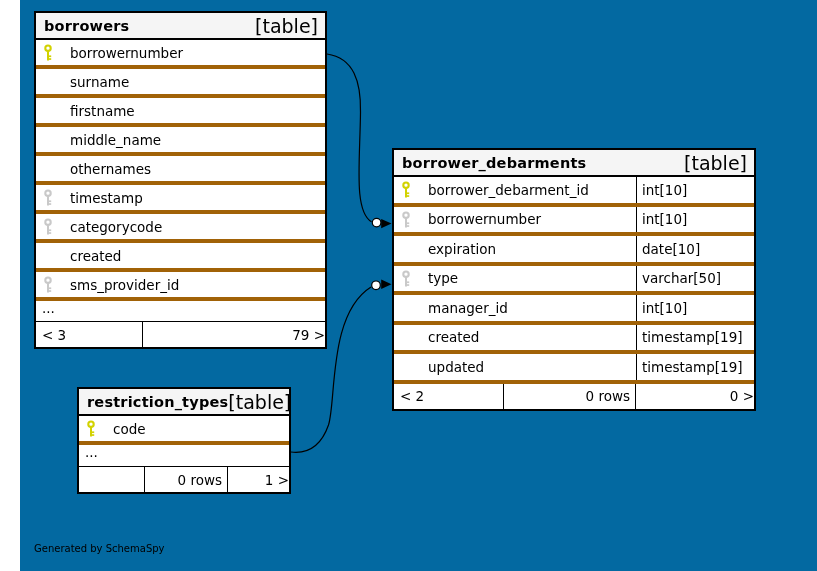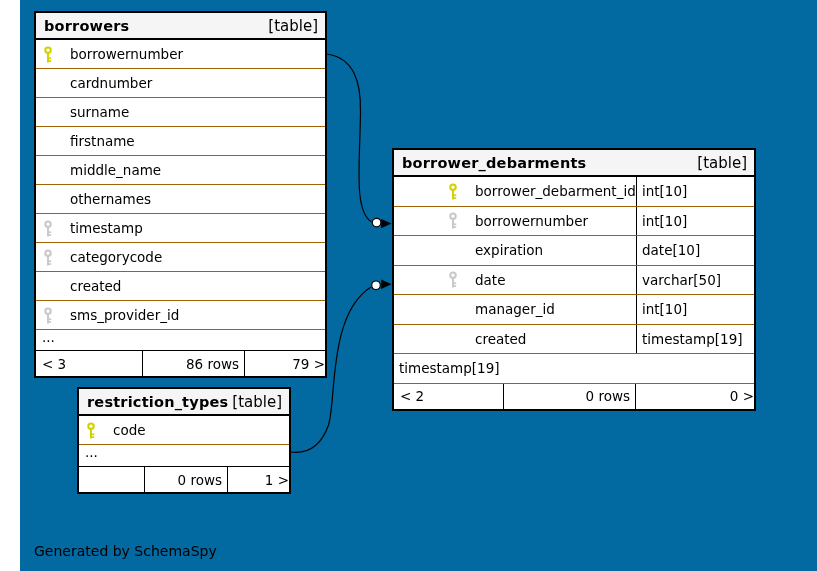"[table]" .hdr .tag { font-size: 15px -> 19px }
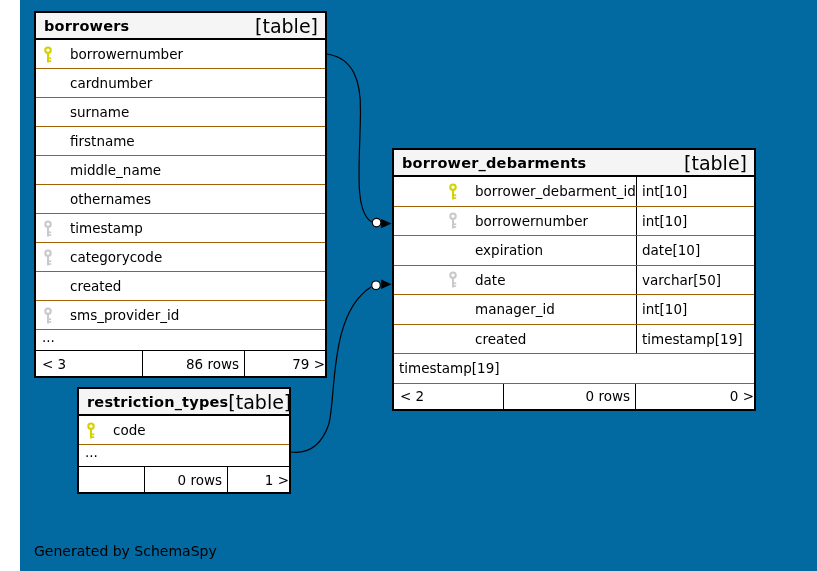"borrowernumber" .col-row { border-bottom: 1px solid #a16207 -> 4px solid #a16207 }
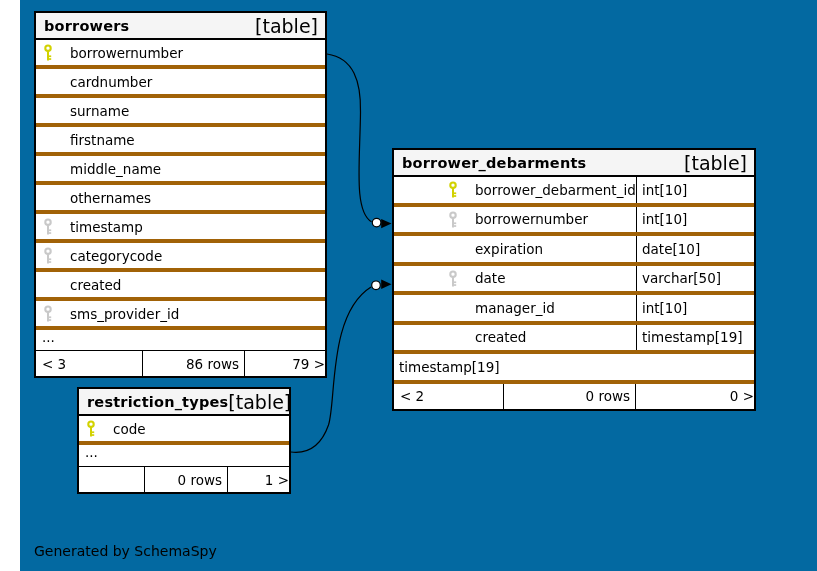"cardnumber" div.col-row { html: <div> <span> <svg> <circle></circle> <rect></rect> <rect></rect> <rect></rect> </svg> </span> <span>cardnumber</span> </div> -> none }
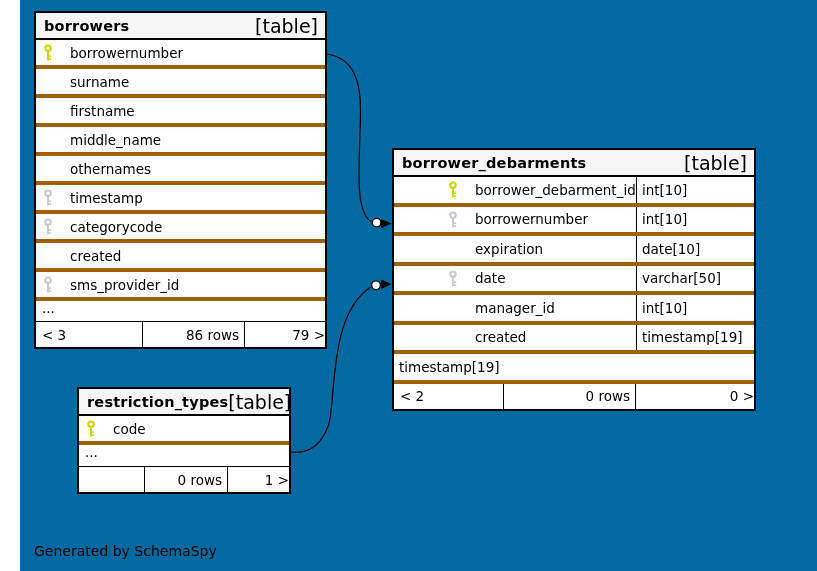"borrower_debarment_id" .name-part { padding-left: 47px -> none }
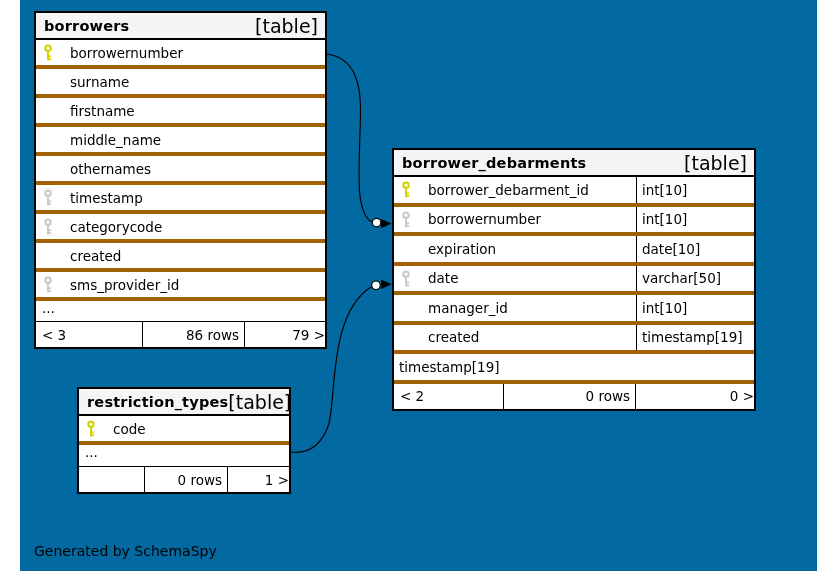"date" span.col-name { text: date -> type }
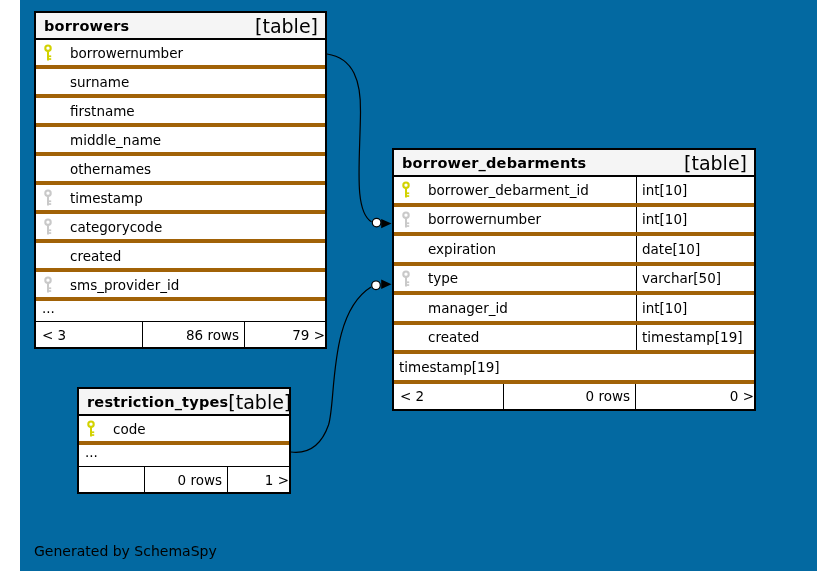"86 rows" span.cell { html: <span>86 rows</span> -> none }
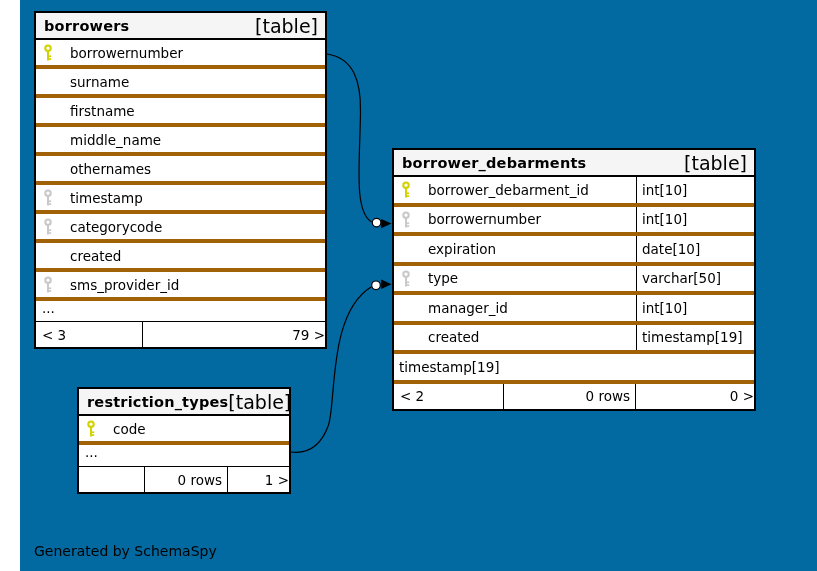"updated" span.name-part { html: none -> <span> <span> <svg> <circle></circle> <rect></rect> <rect></rect> <rect></rect> </svg> </span> <span>updated</span> </span> }
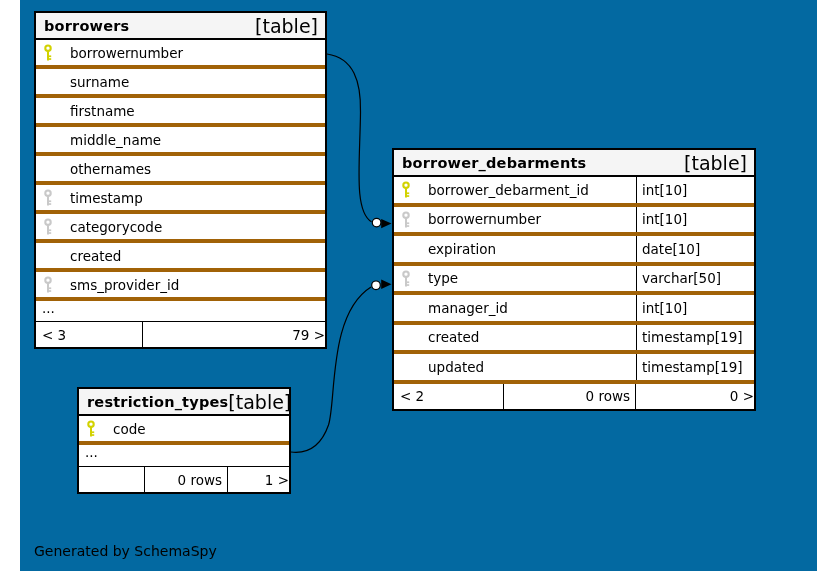"Generated by SchemaSpy" .gen-note { font-size: 14px -> 10px }
